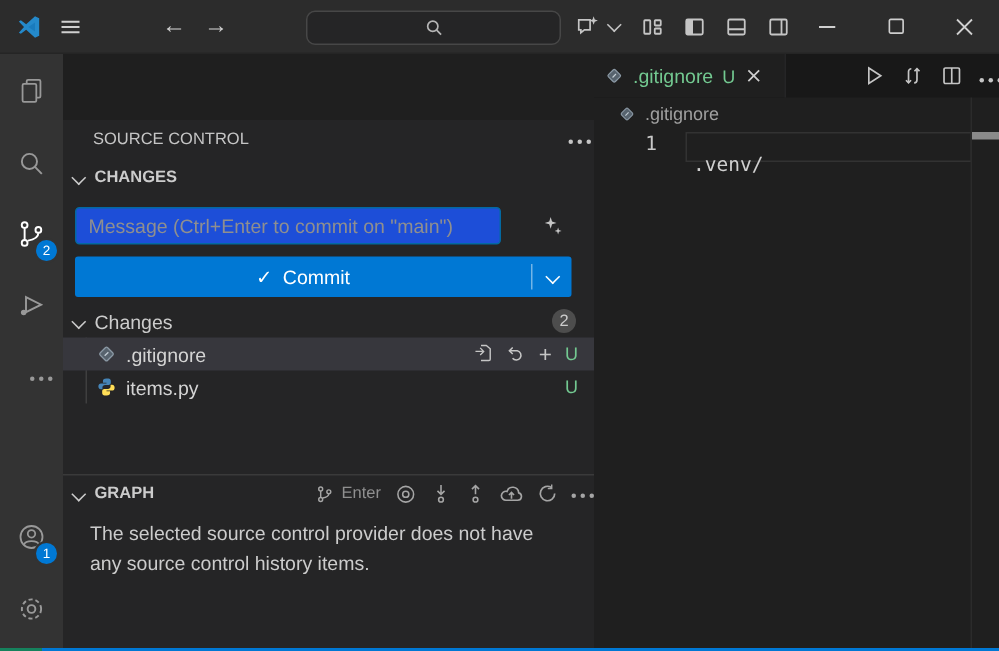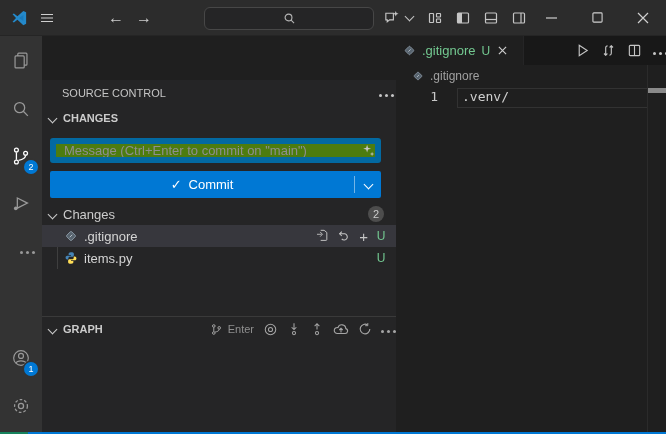".venv/" .code-text { top: 2px -> 16px }
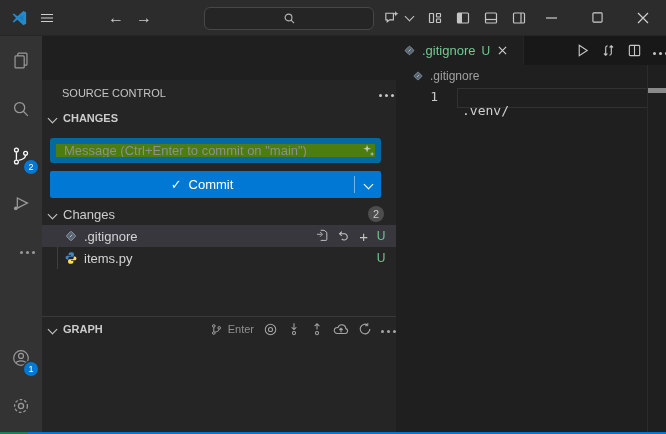"Message (Ctrl+Enter to commit on" .msg-input { background: #4d7c0f -> #1d4ed8; border: 6px solid #0369a1 -> 1px solid #0369a1; width: 331px -> 284px }
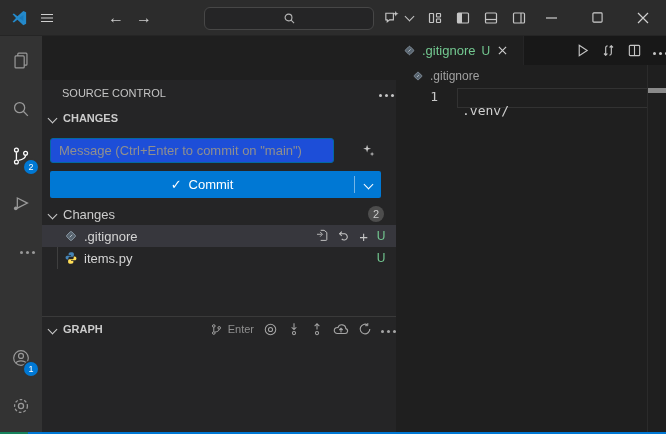"The selected source control provider" div.graph-empty { html: none -> <div>The selected source control provider does not have any source control history items.</div> }
